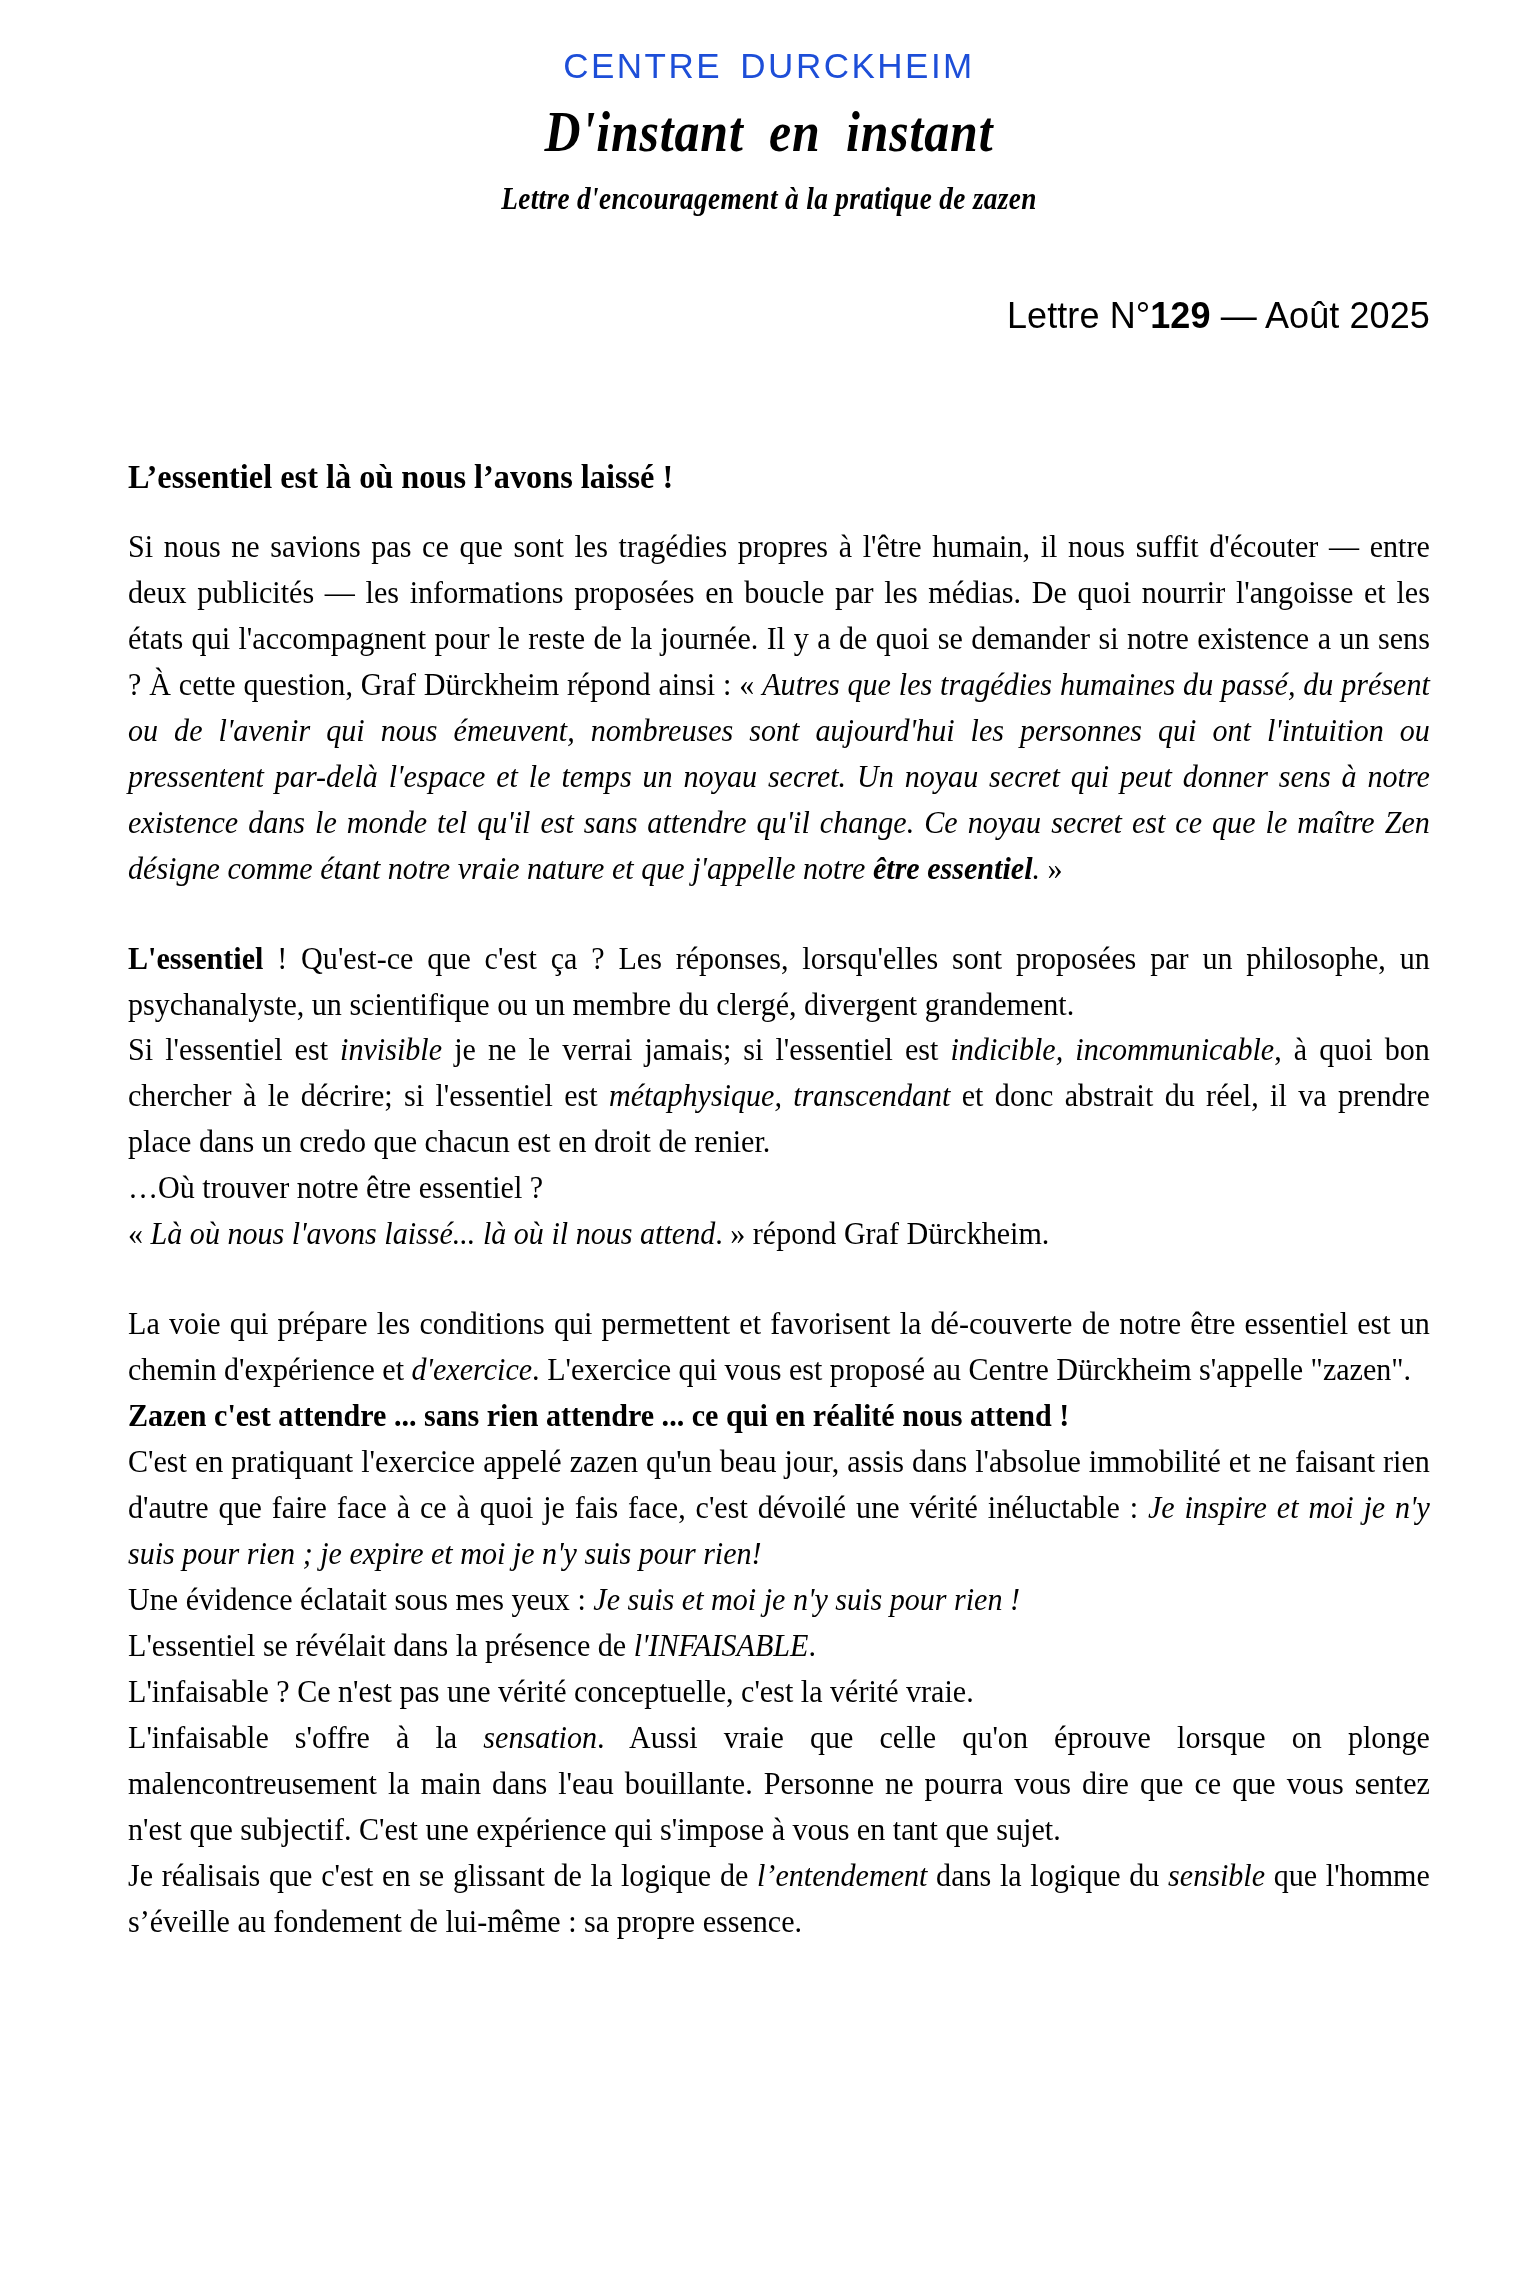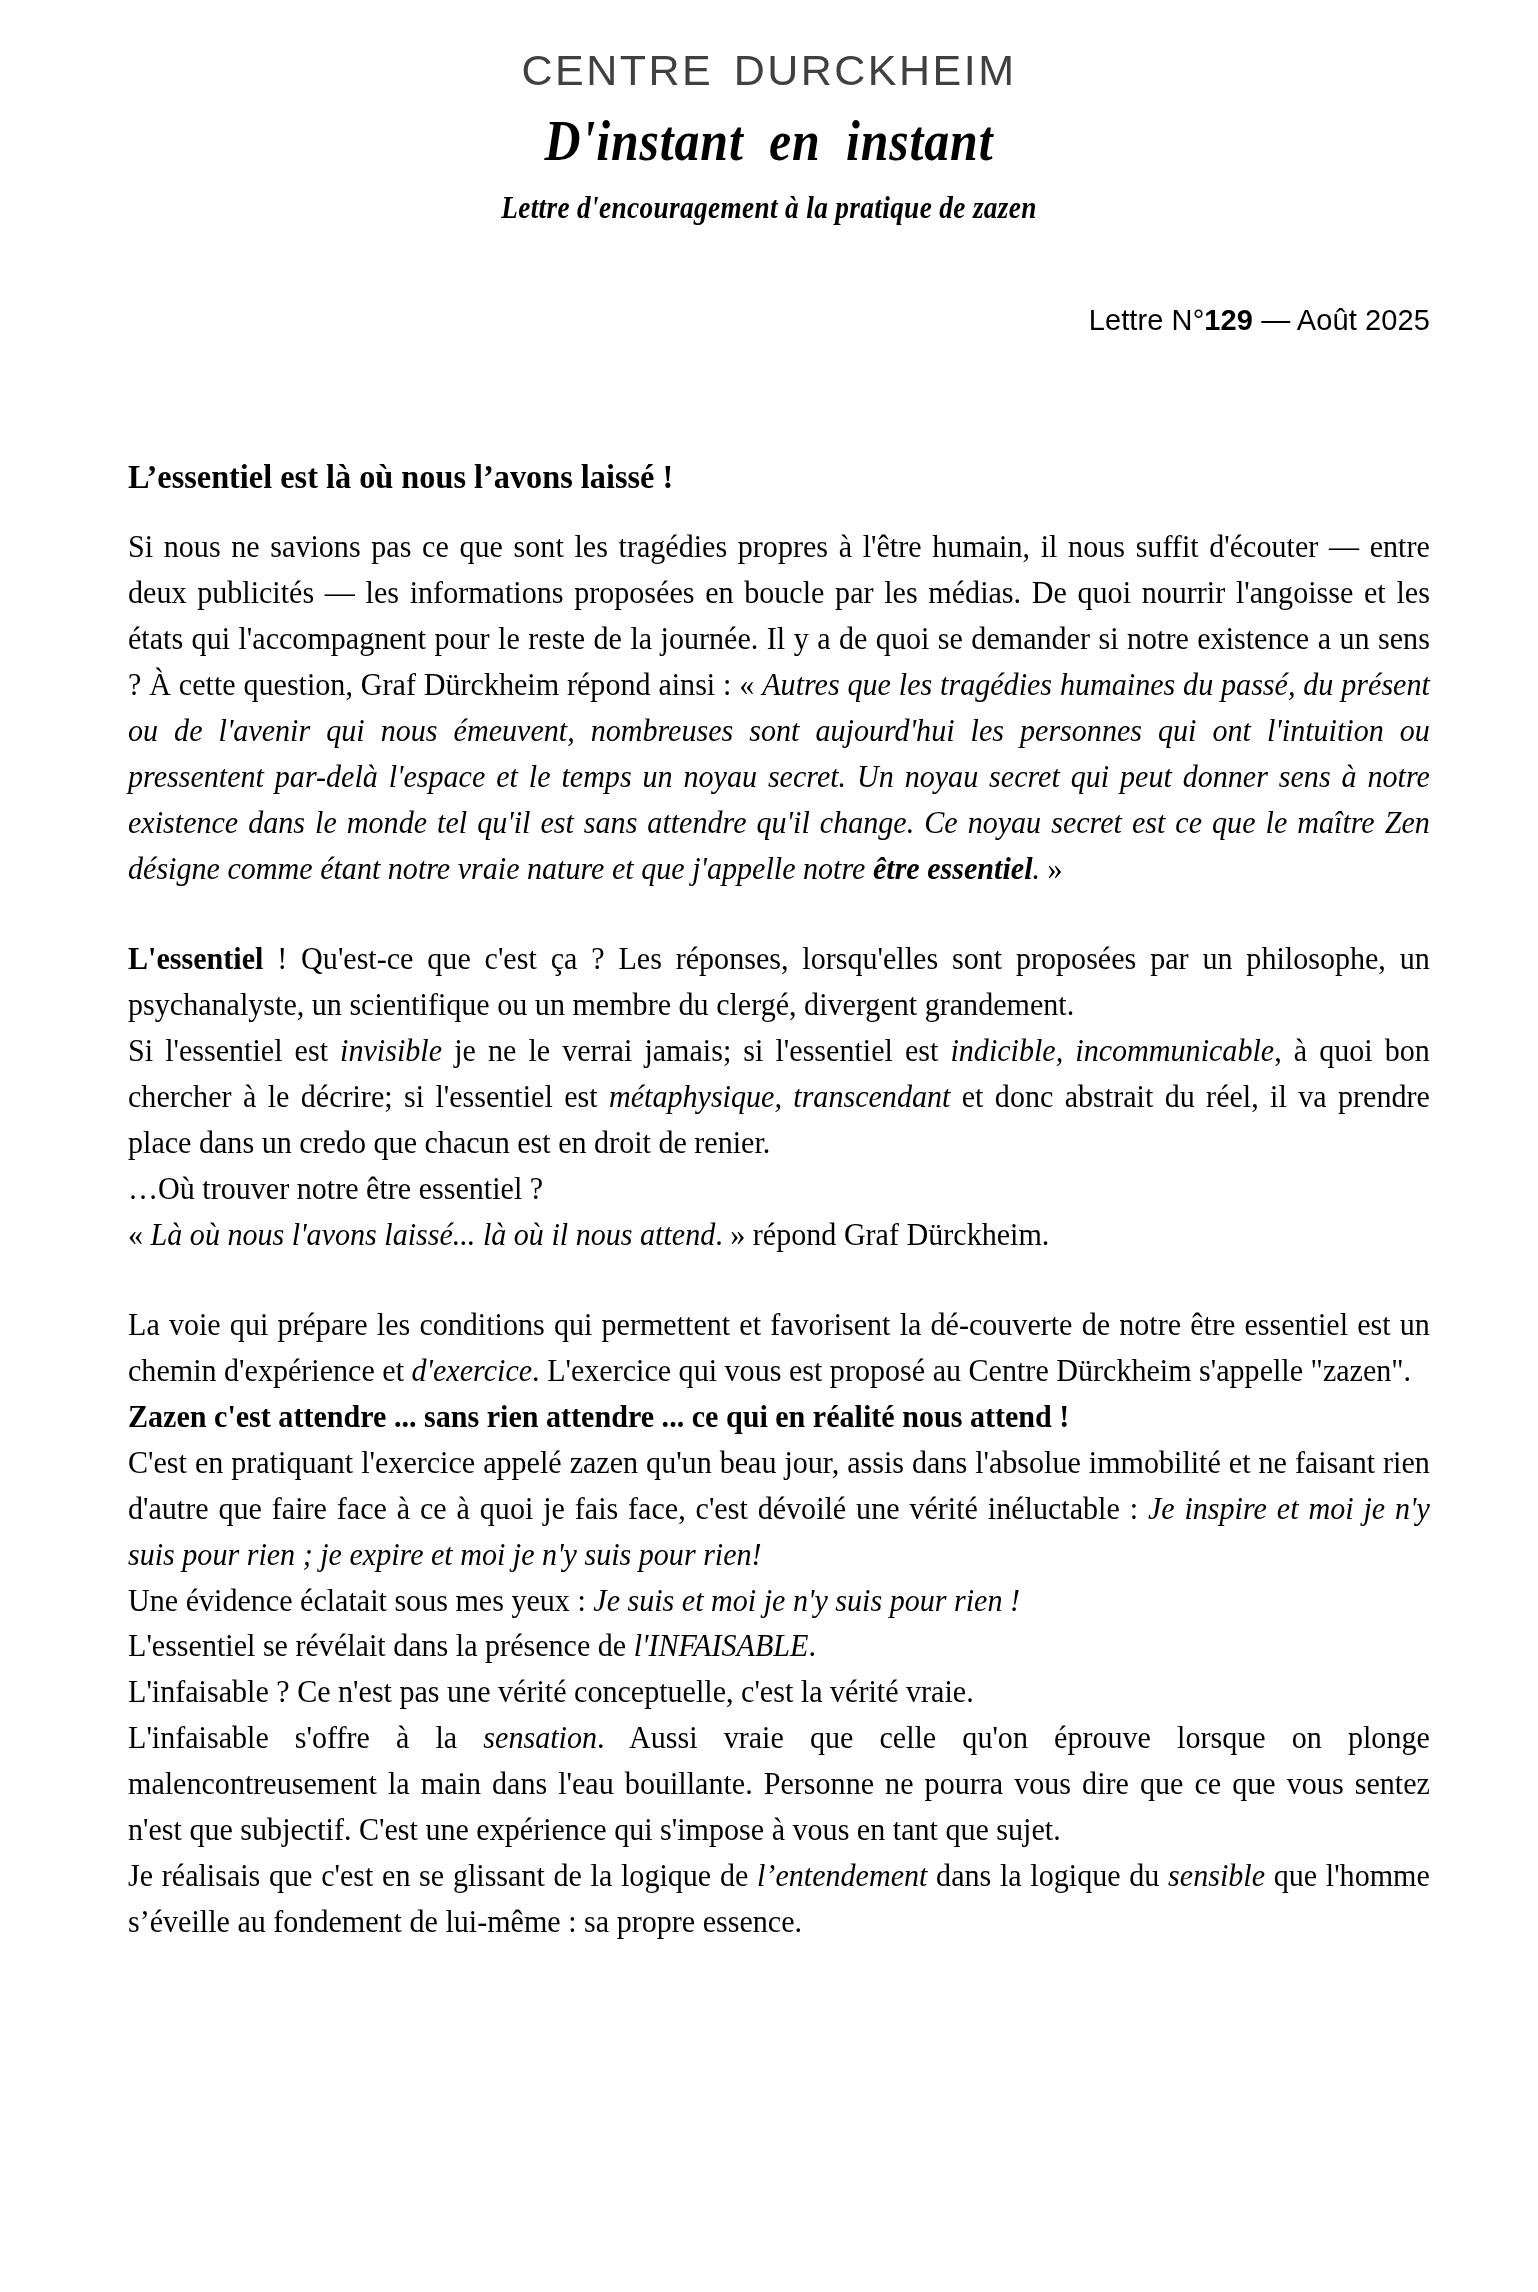"CENTRE DURCKHEIM" .org-name { color: #404040 -> #1d4ed8; font-size: 43px -> 35px }
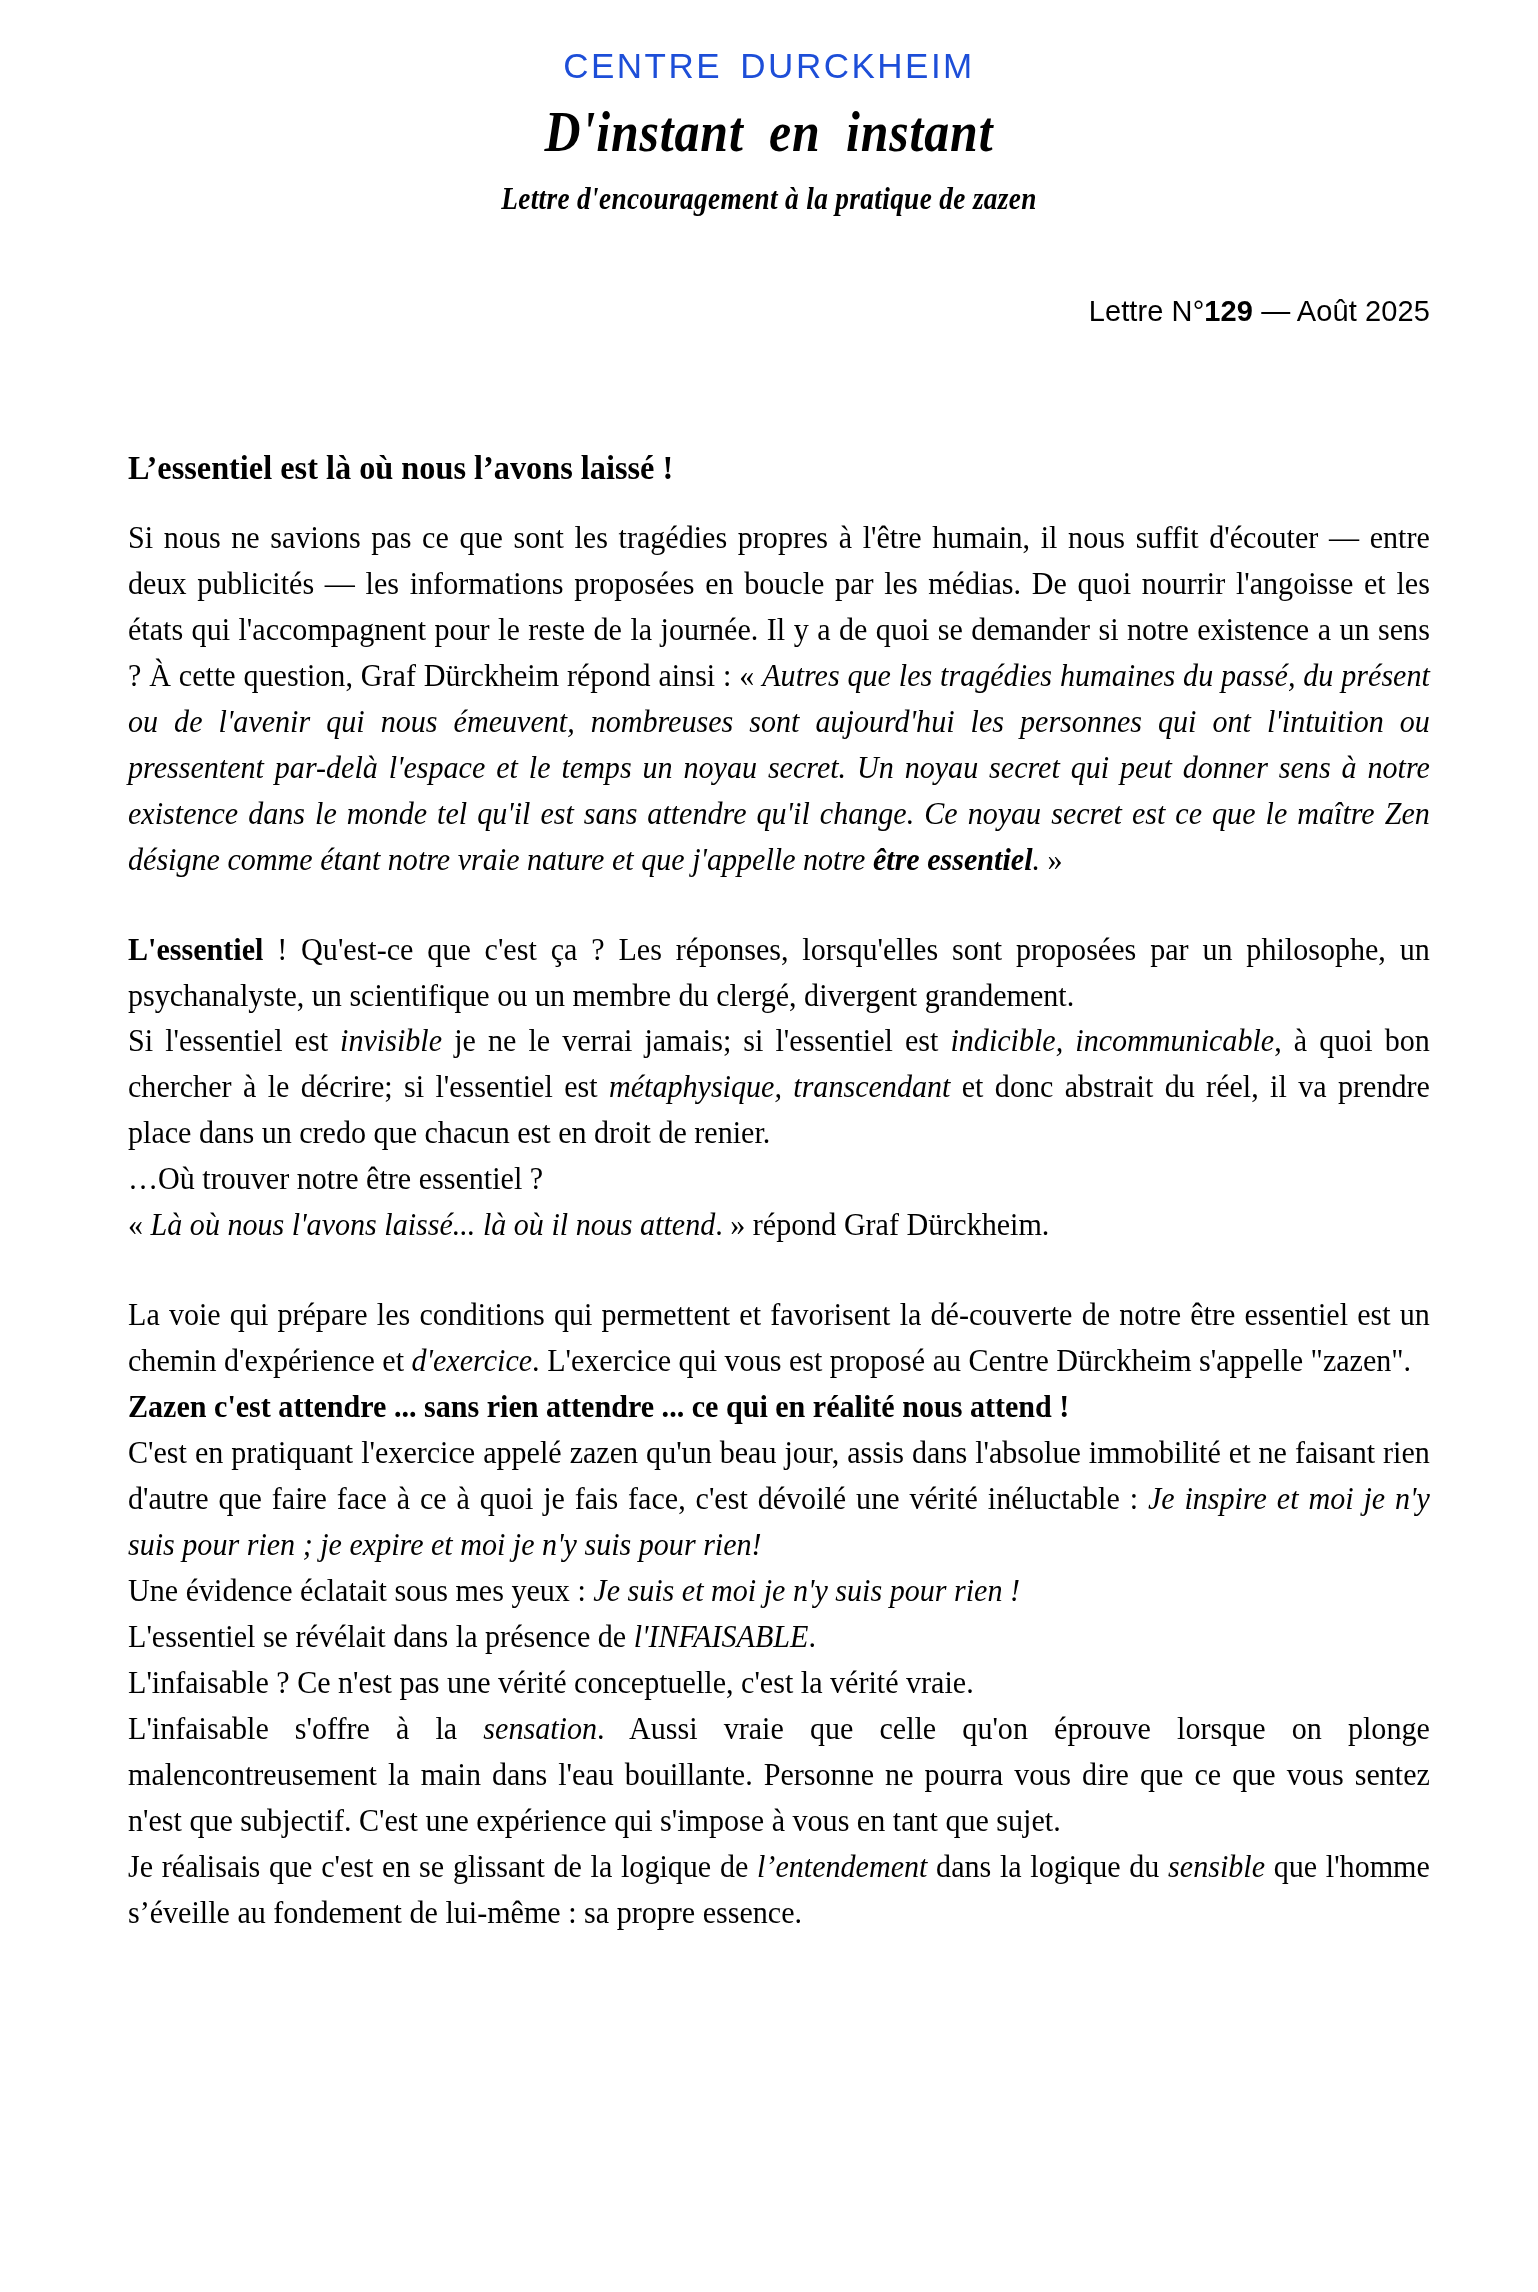"Lettre N°129 — Août 2025" .issue-line { font-size: 29px -> 36px }
